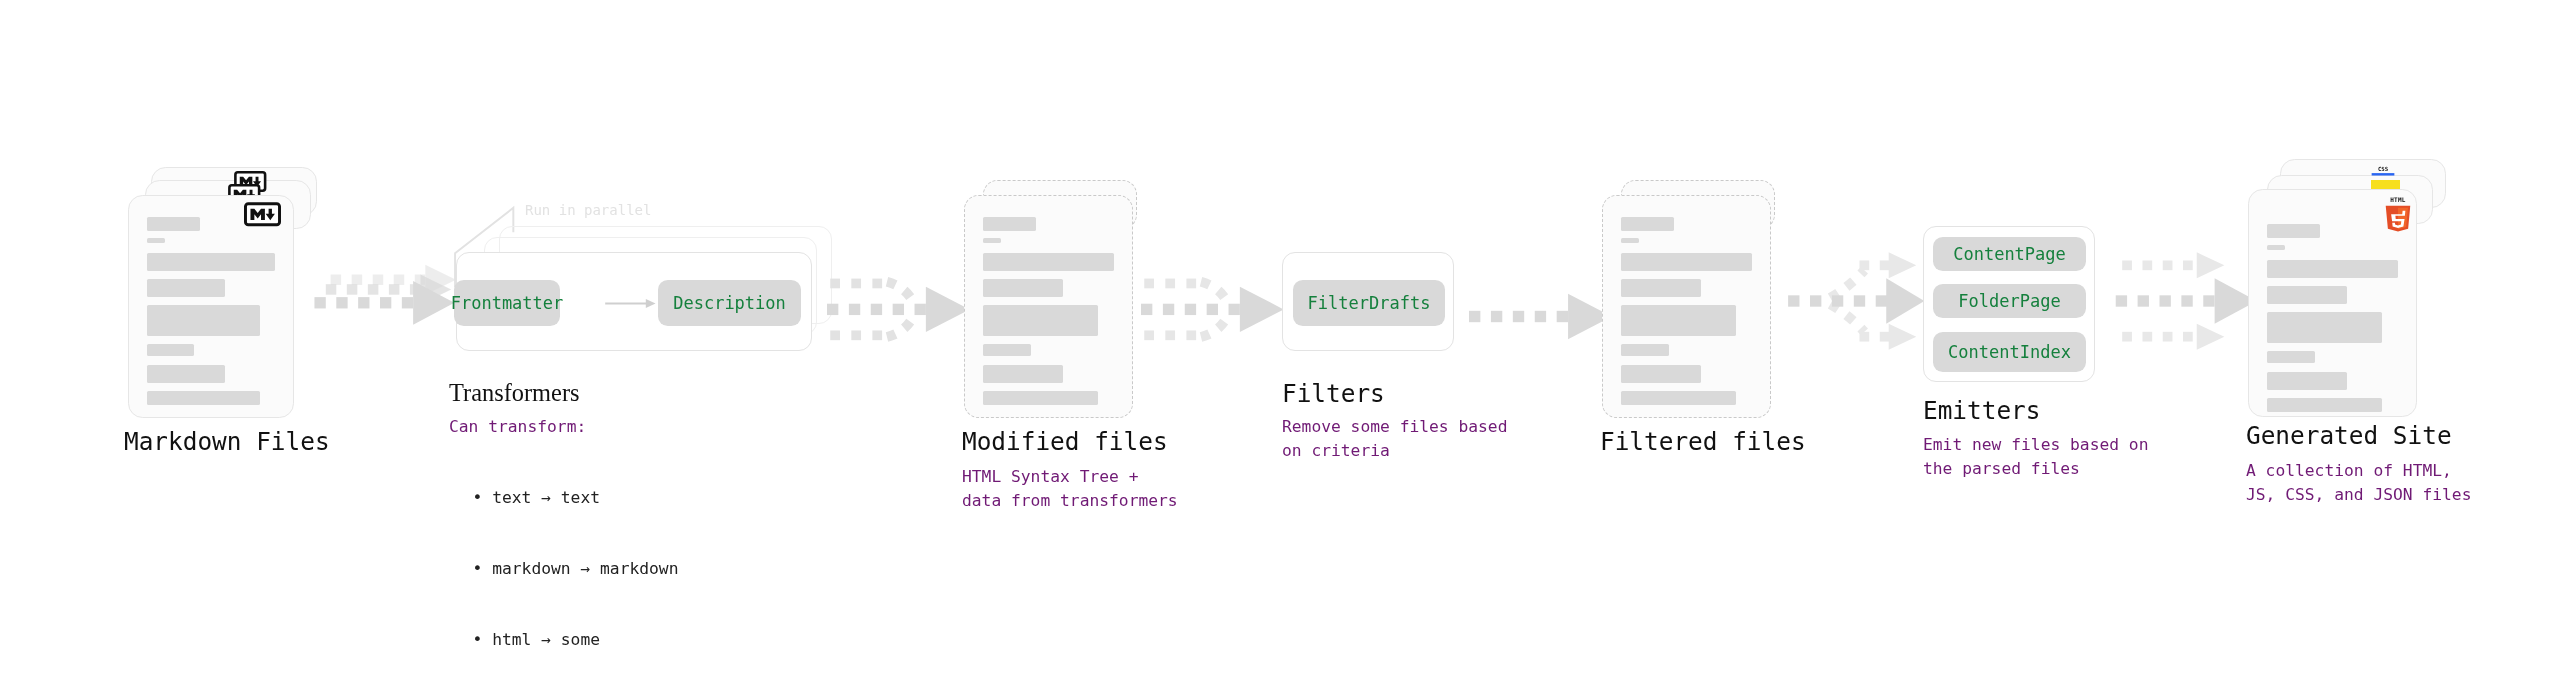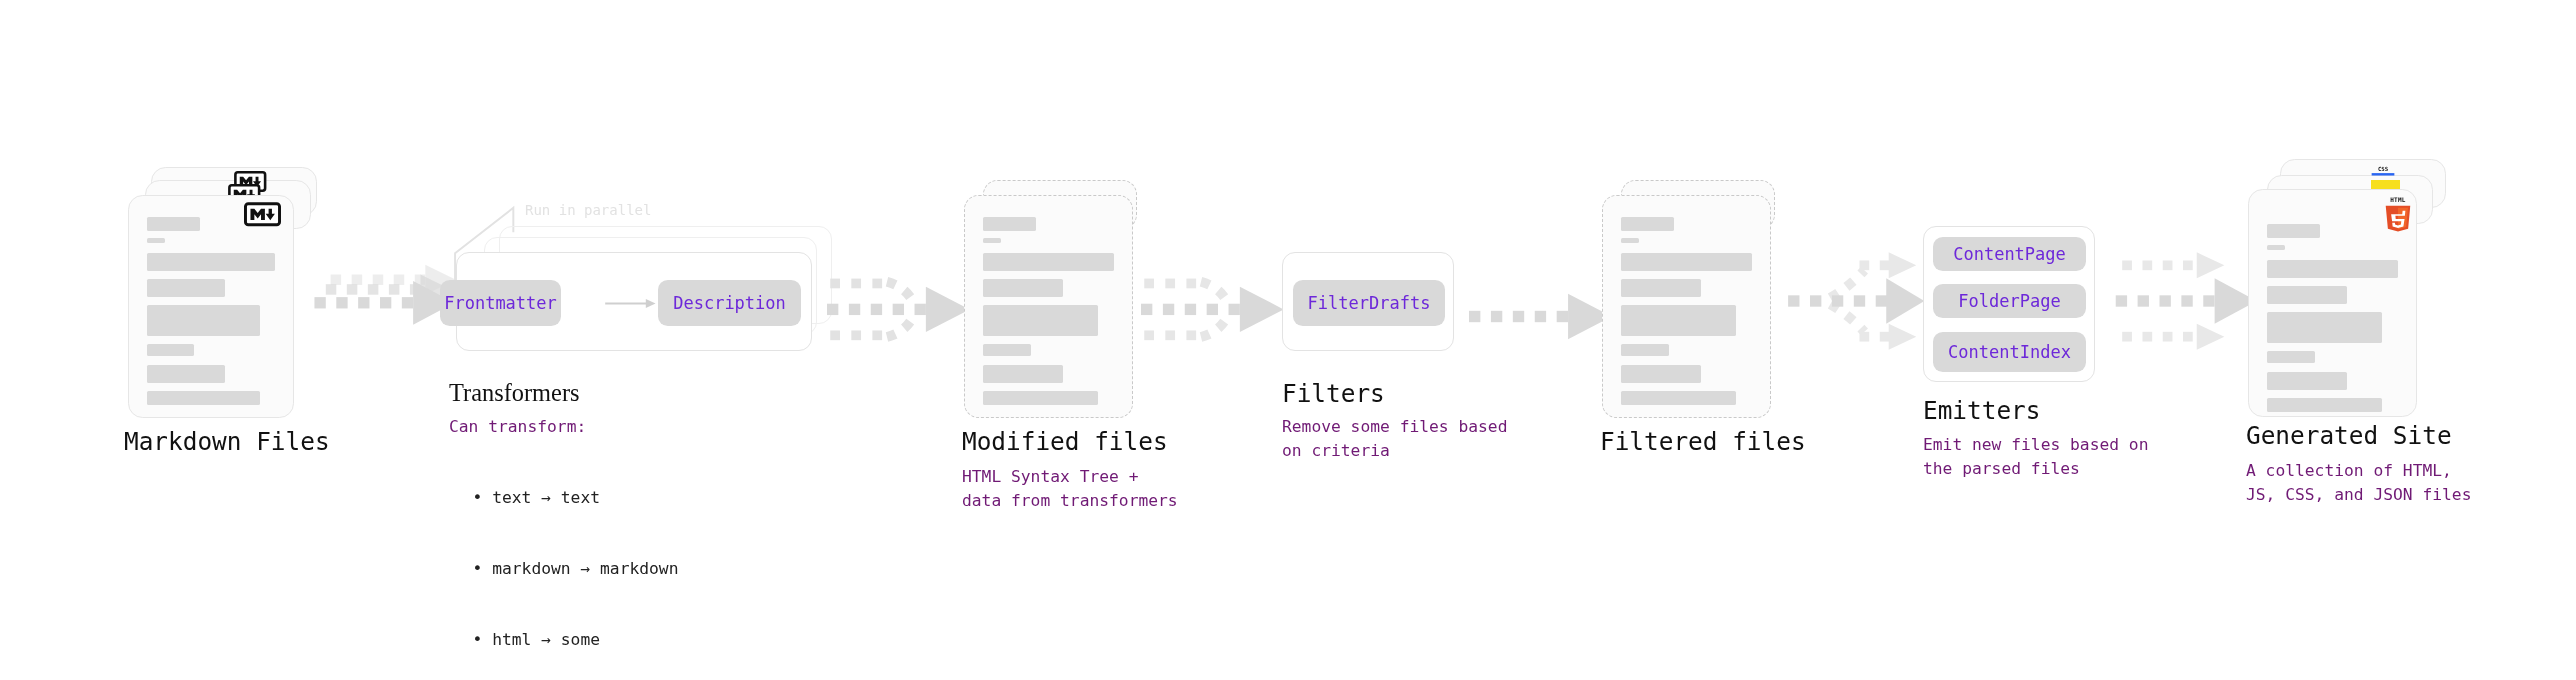"ContentPage" .chip { color: #6d28d9 -> #15803d }
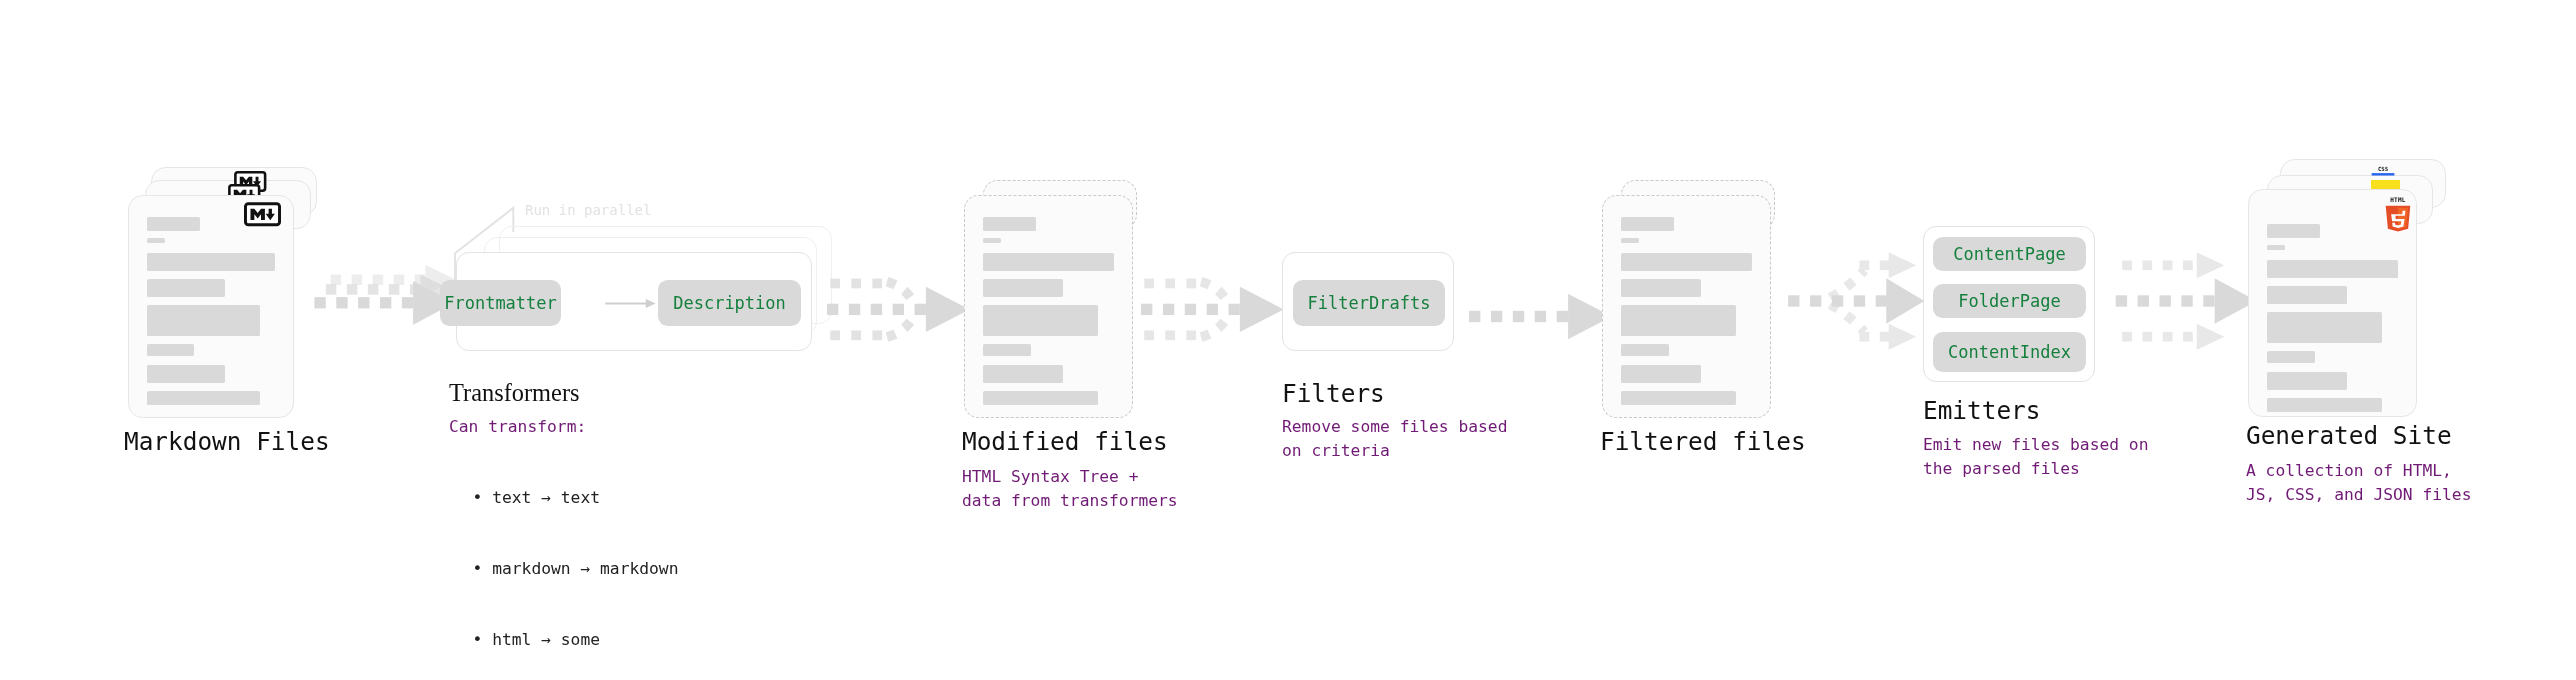"Frontmatter" div.chip { left: 440px -> 454px; width: 121px -> 106px }
